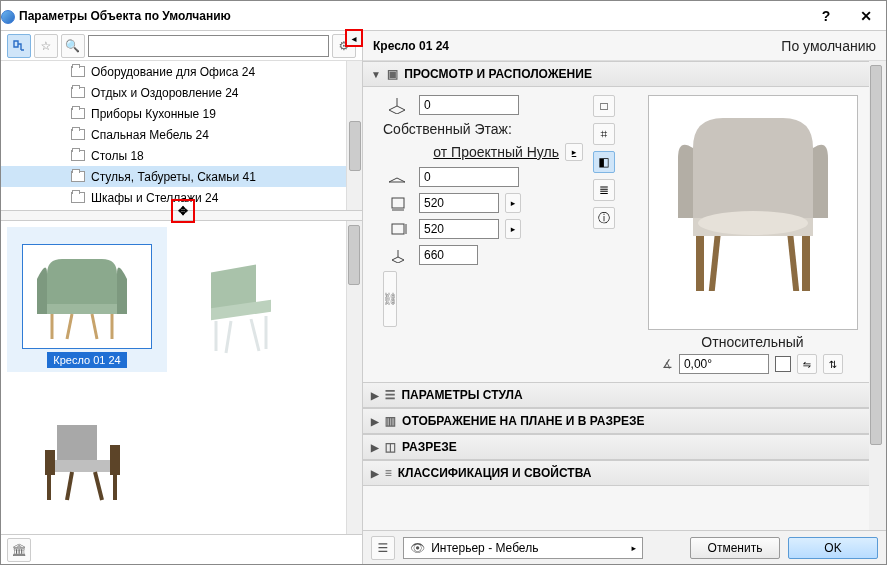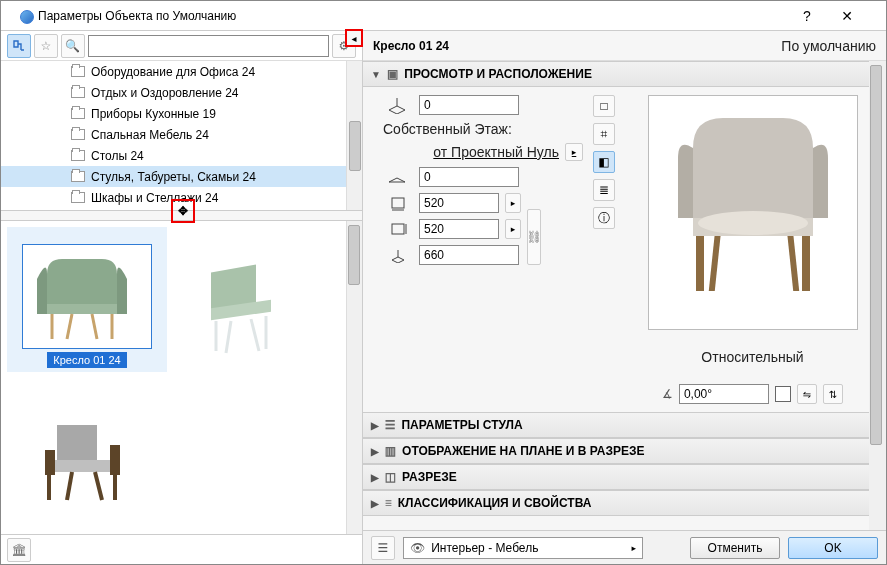"Параметры Объекта по Умолчанию" .titlebar { font-weight: none -> bold; padding: 0 19px -> 0 0 }
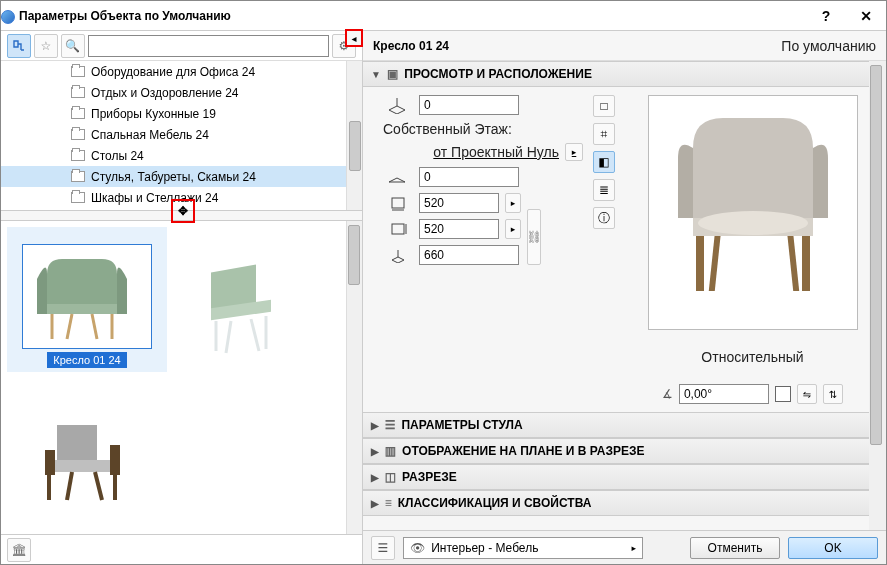"Столы 24" span { text: 24 -> 18 }
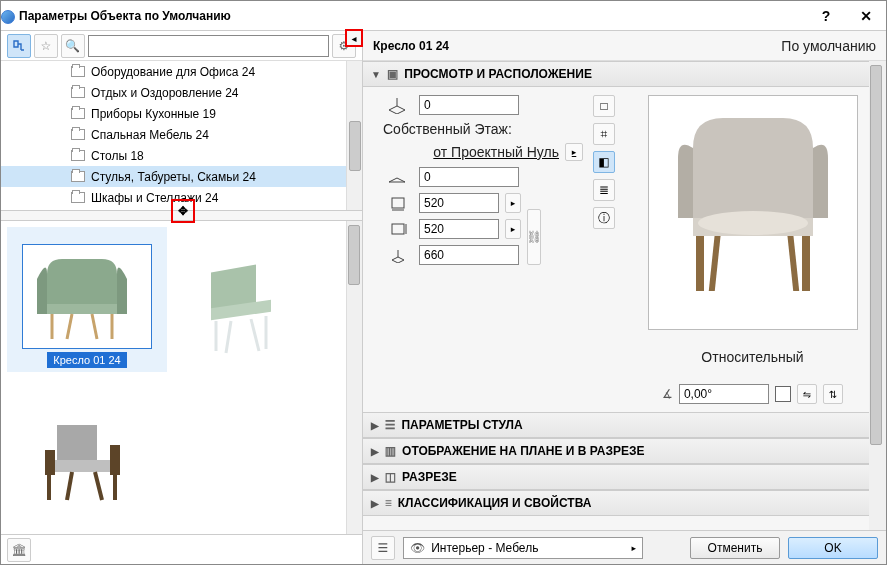"Стулья, Табуреты, Скамьи 24" span { text: 24 -> 41 }
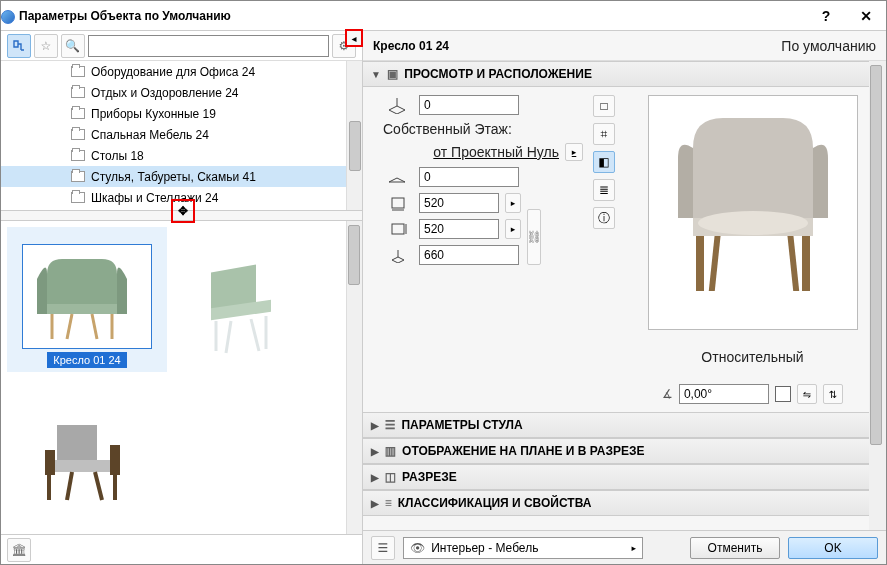"520" div { align-items: flex-end -> flex-start; flex-direction: none -> column }
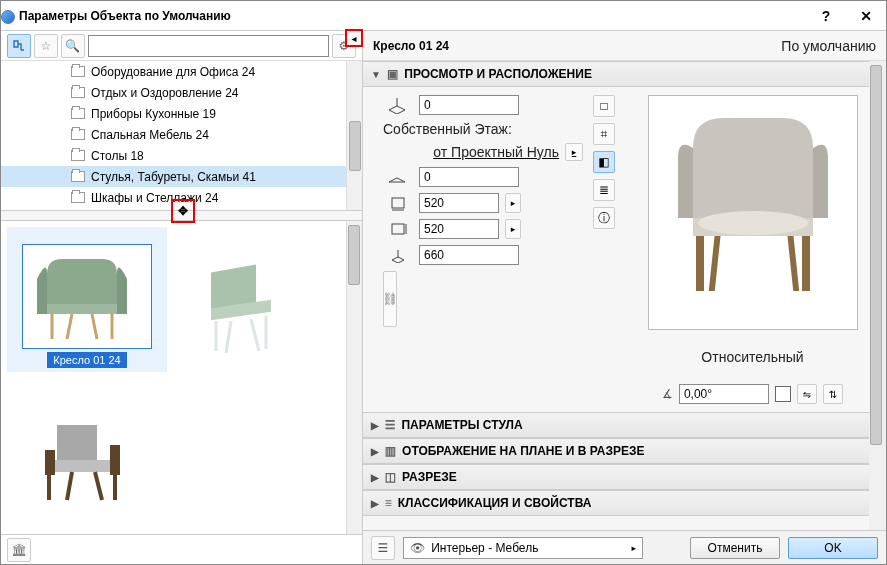"660" input.inp { width: 100px -> 59px }
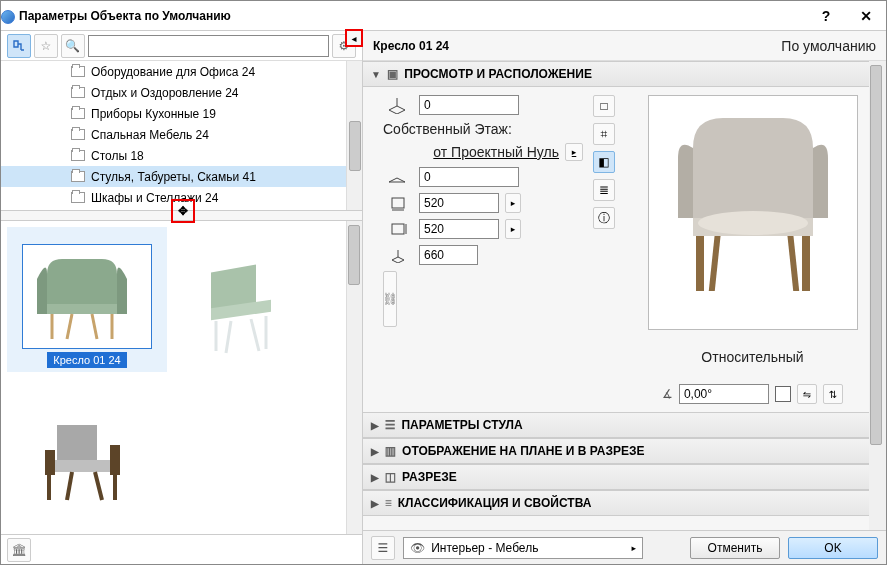"Относительный" .preview-col { gap: 15px -> none }
